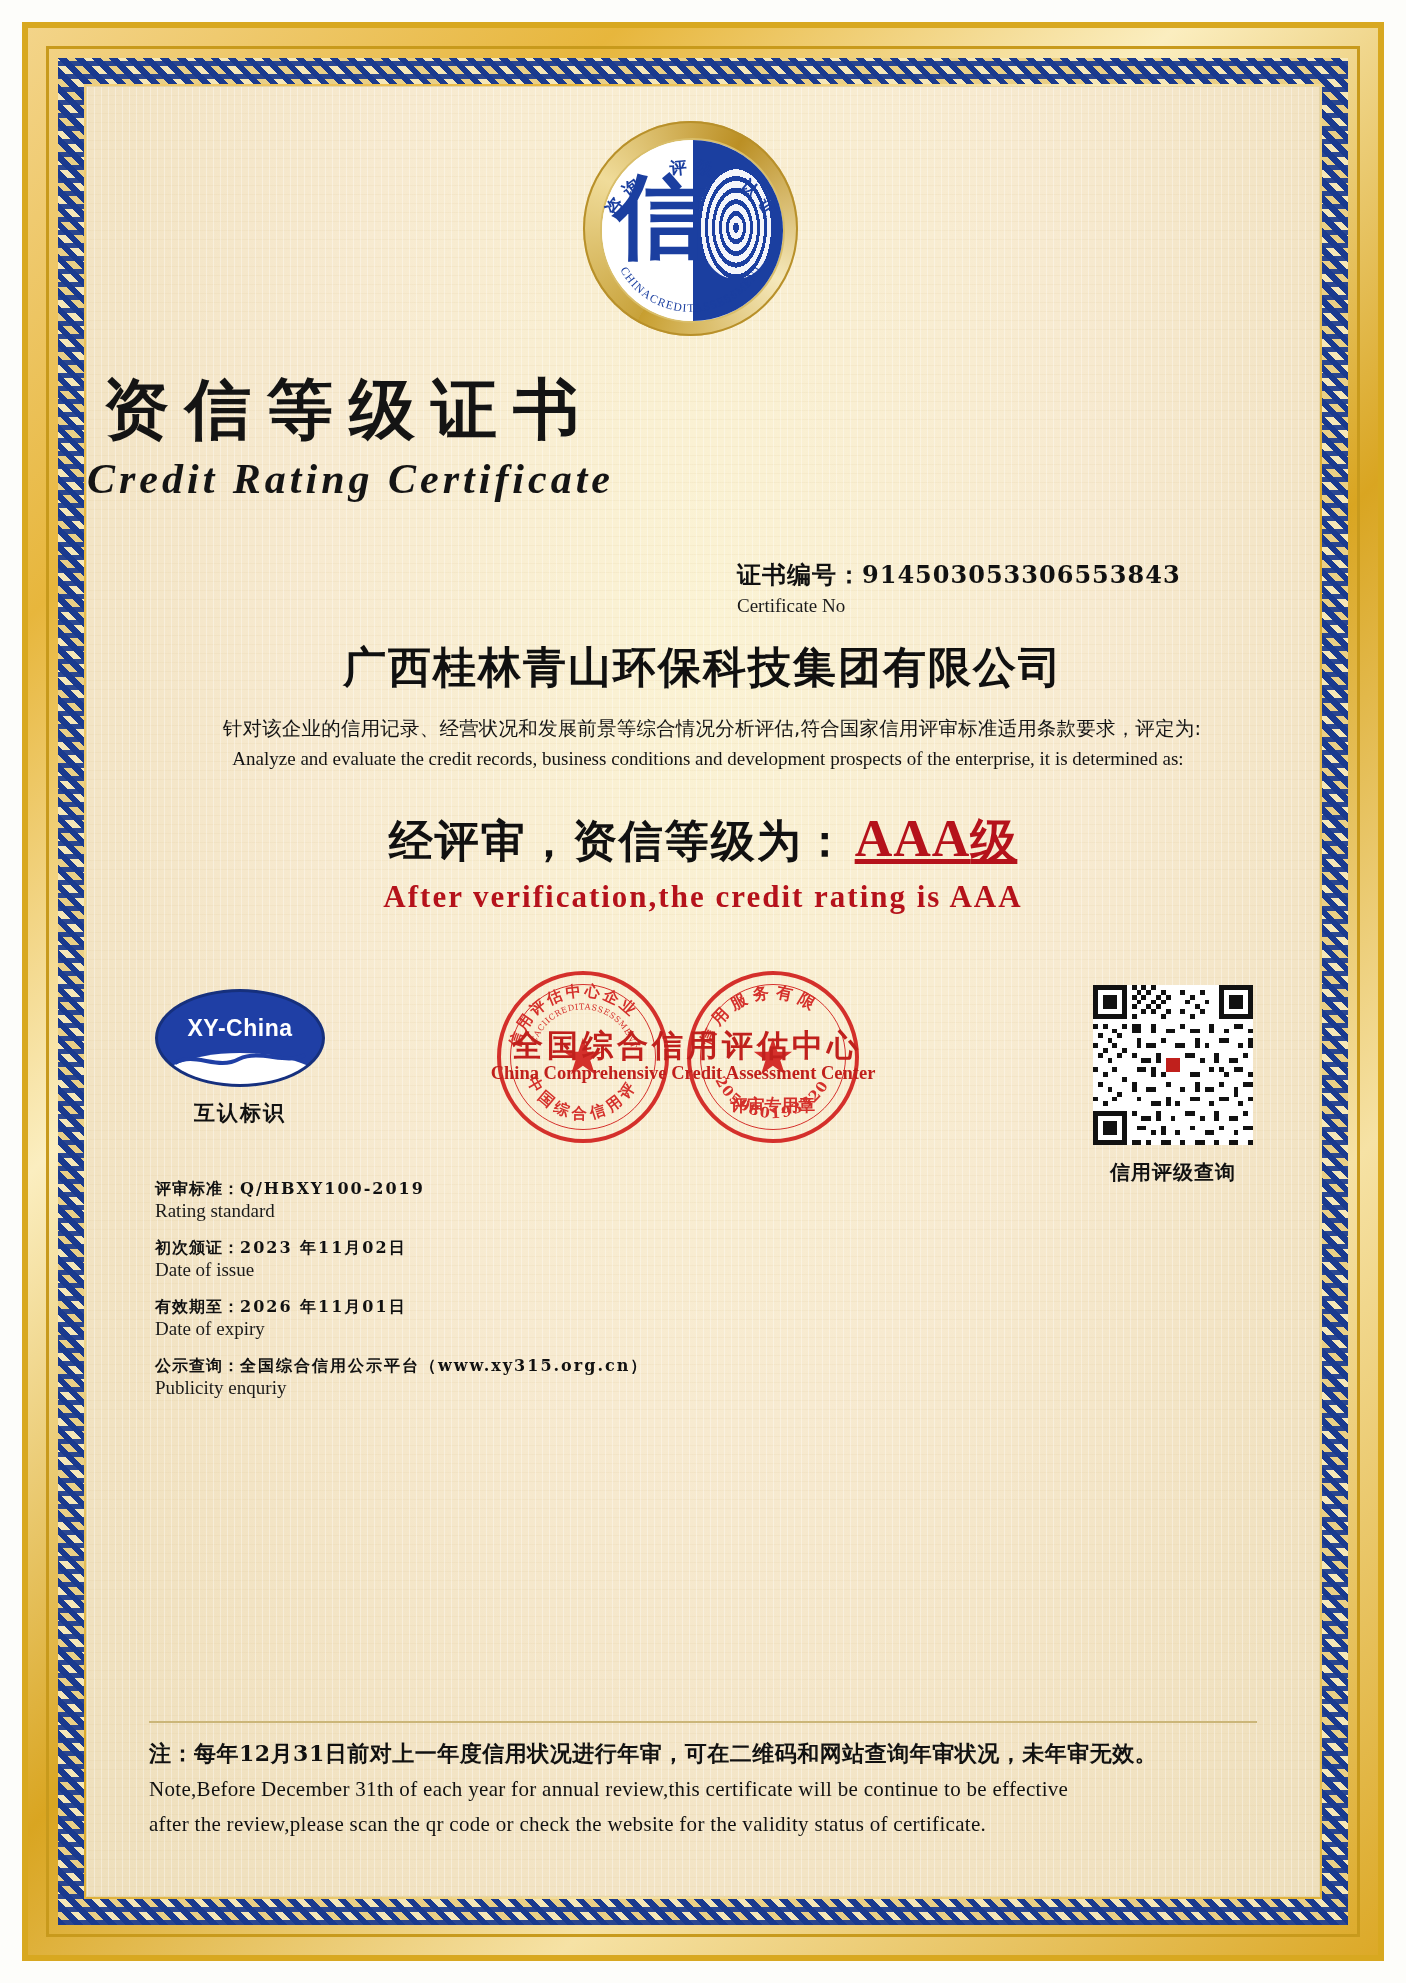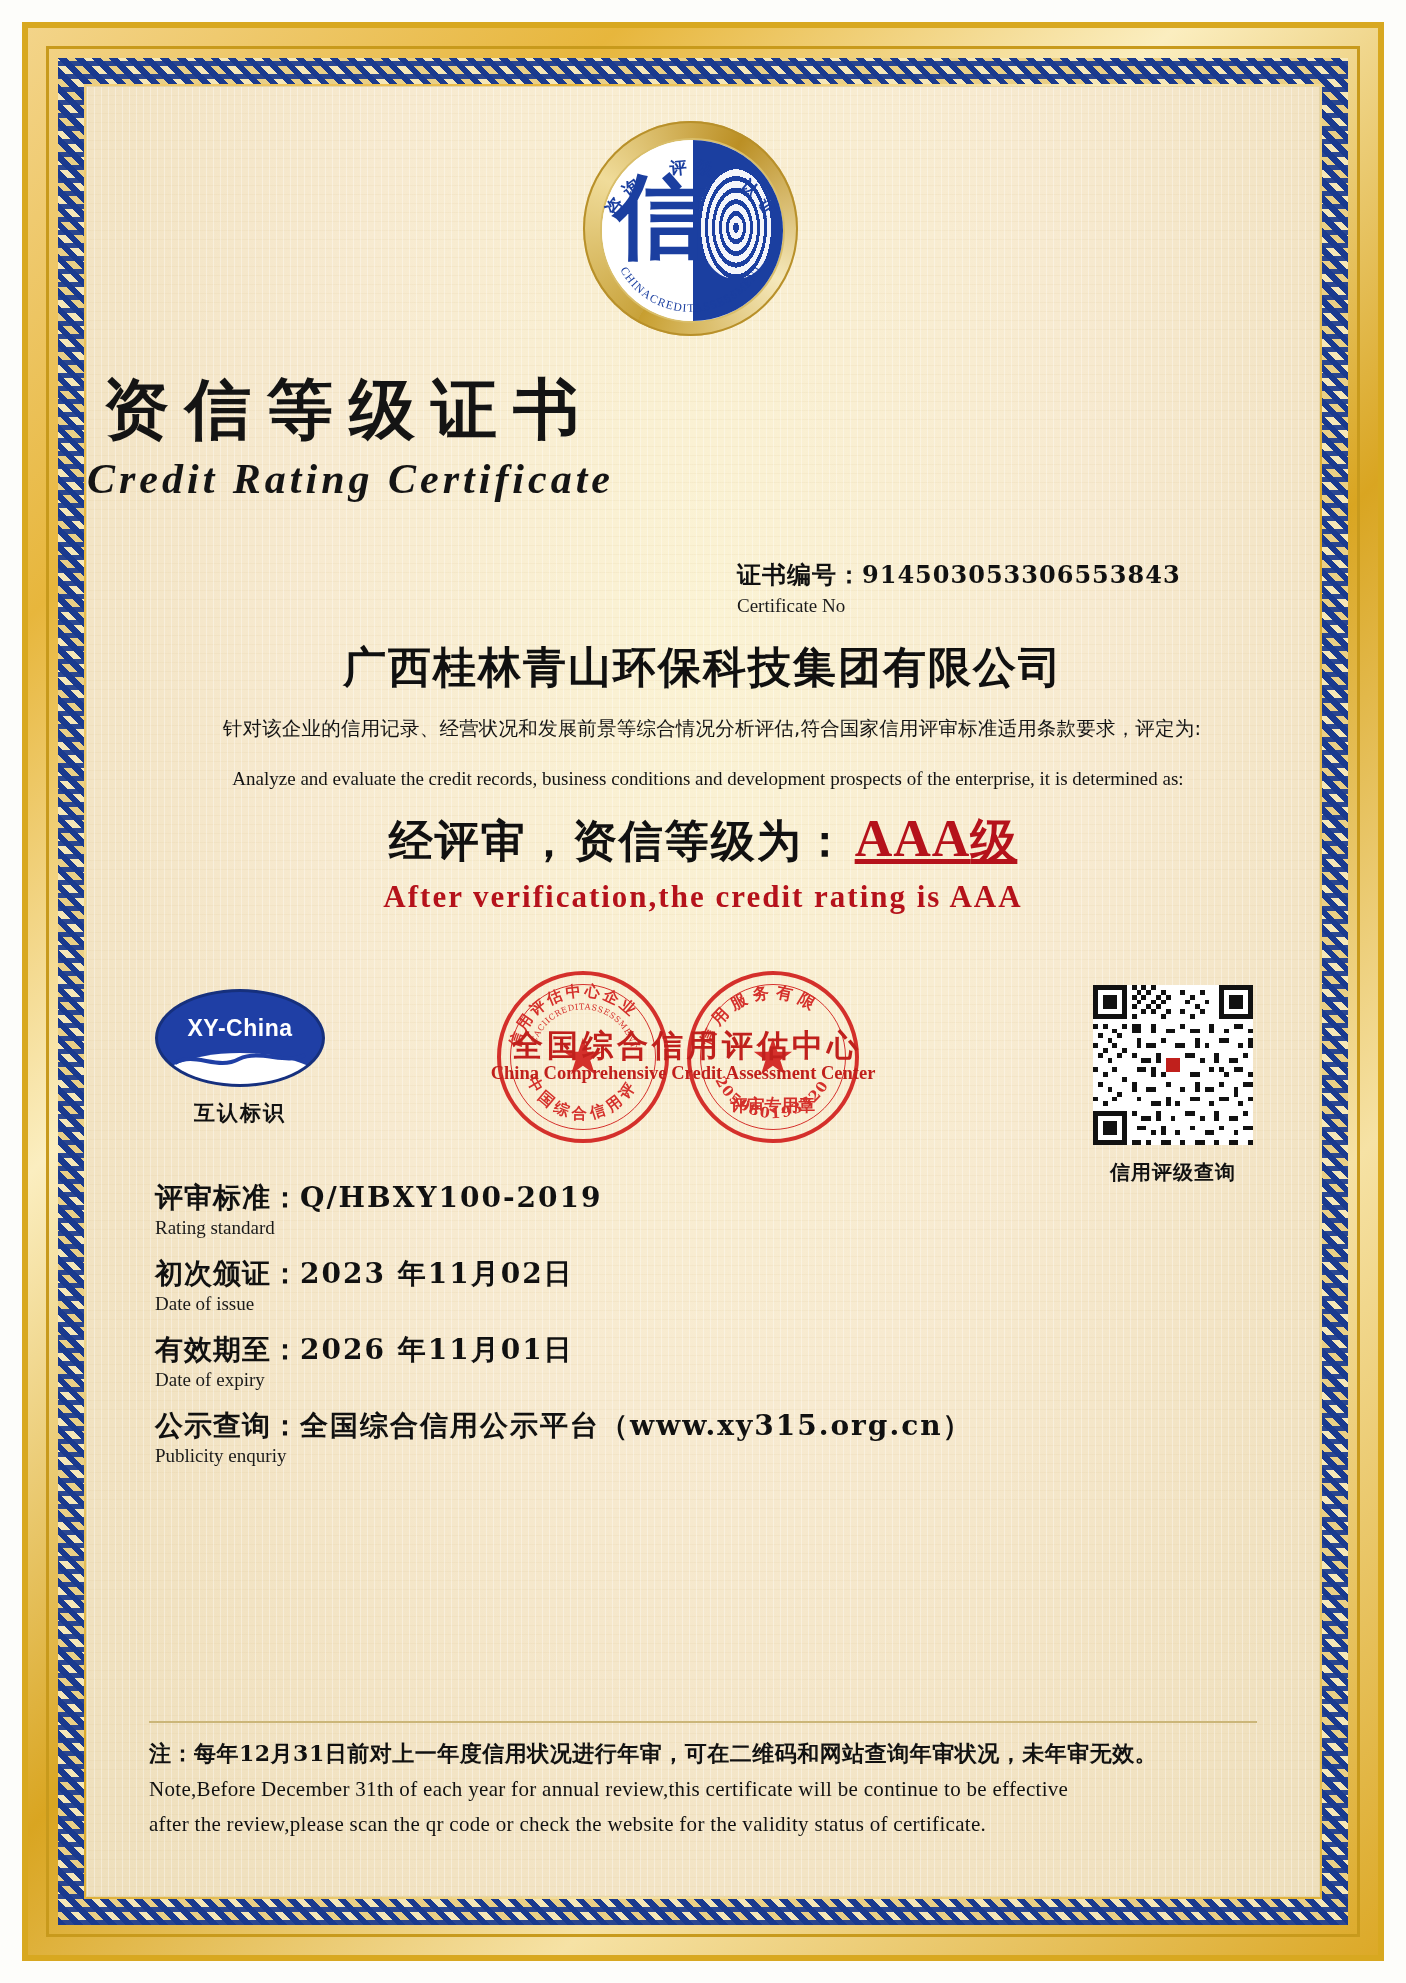"Analyze and evaluate the credit" .desc-en { margin-top: 20px -> none }
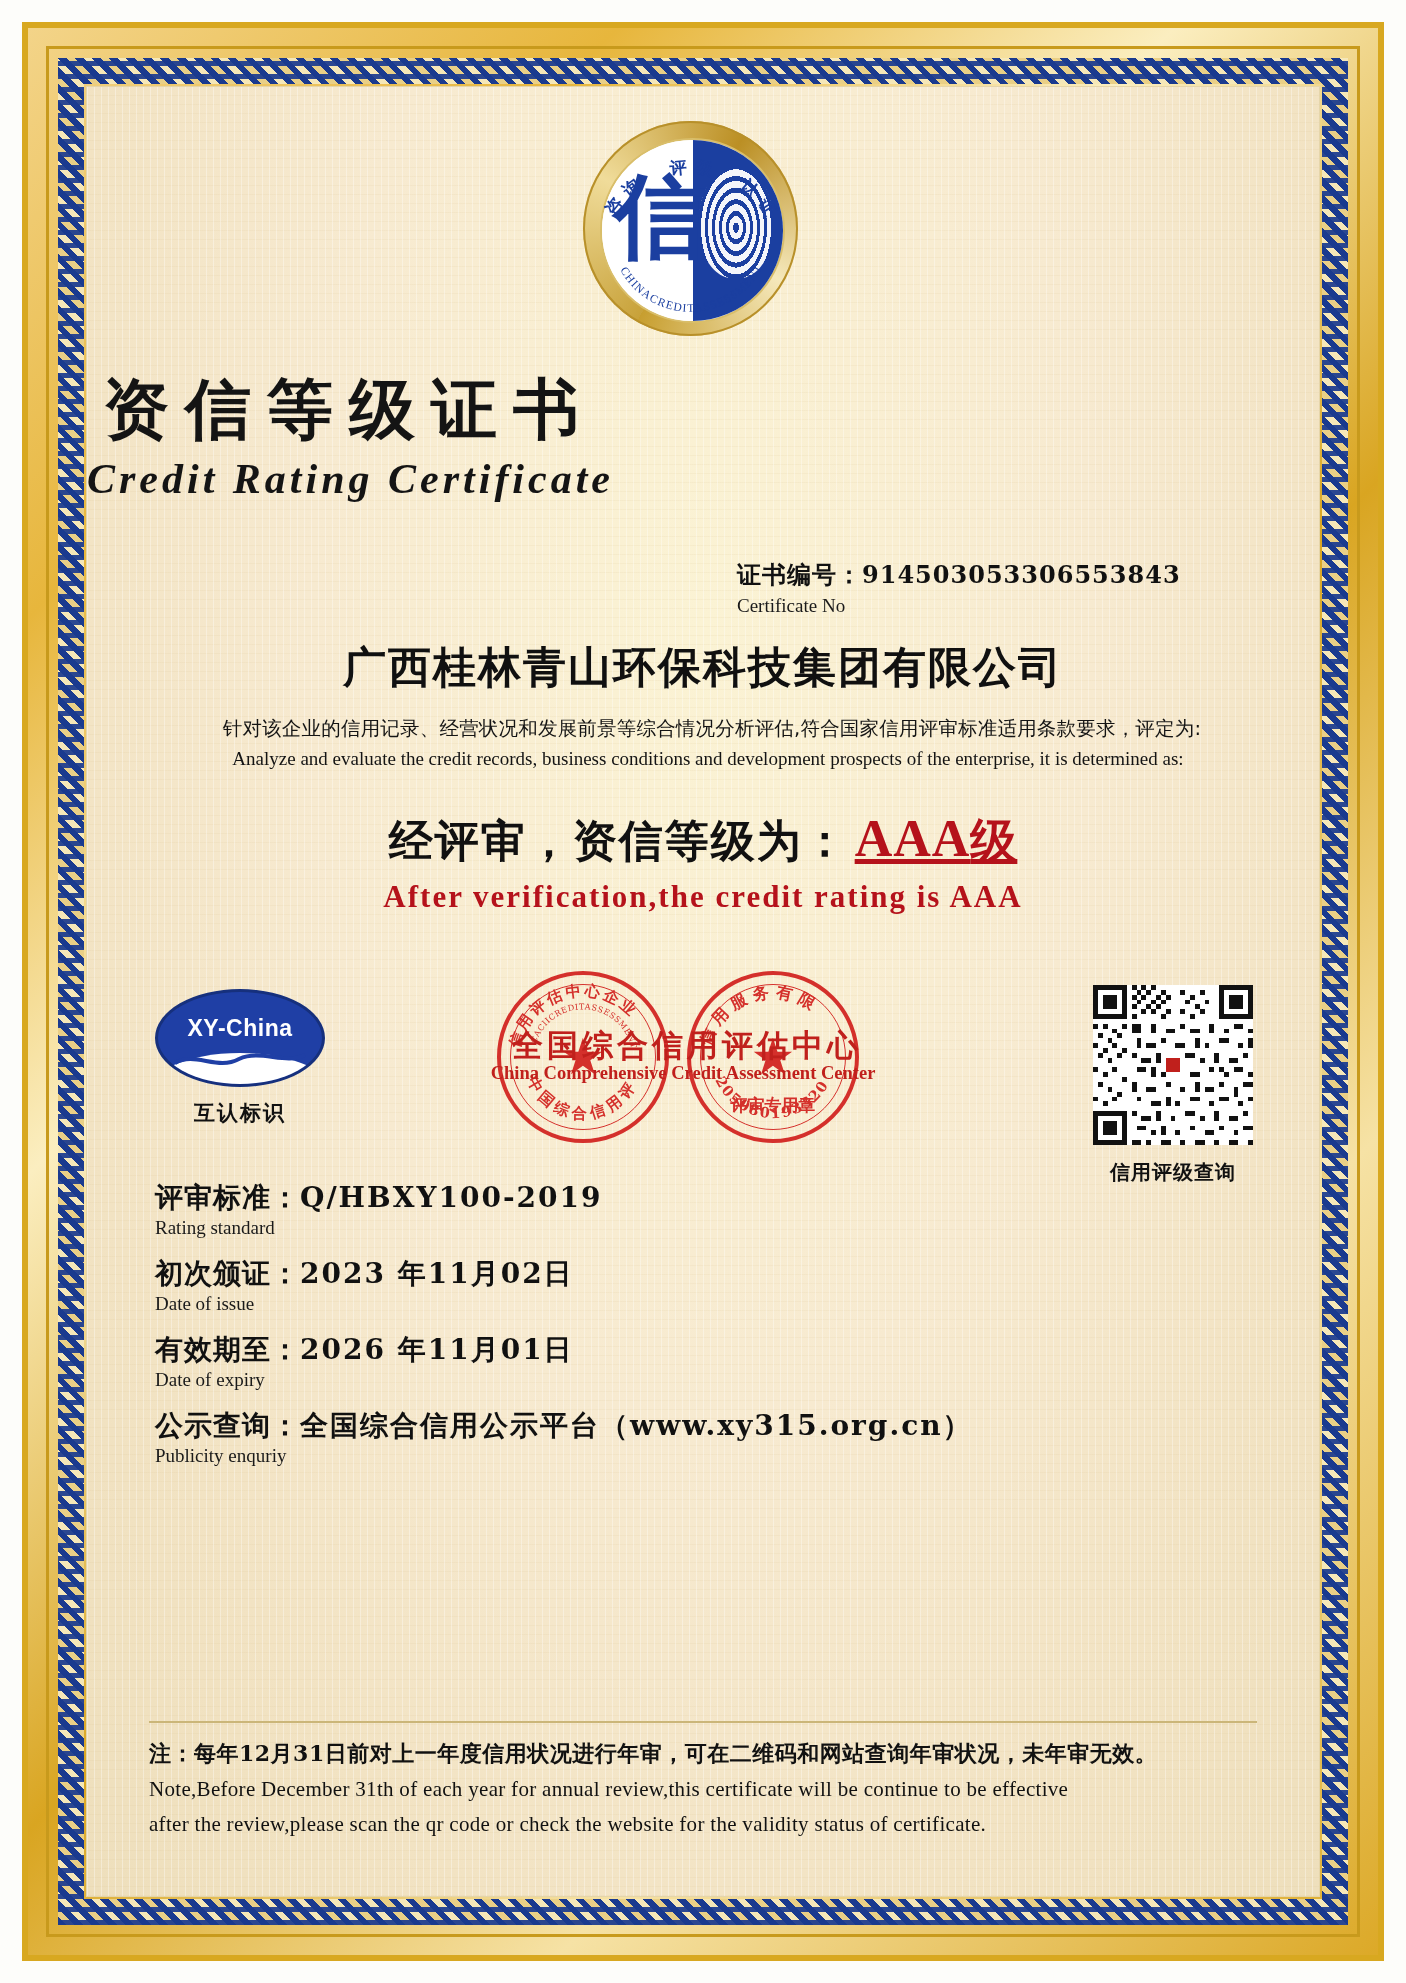"评审标准：Q/HBXY100-2019" .drow .cn { font-size: 28px -> 16px }
